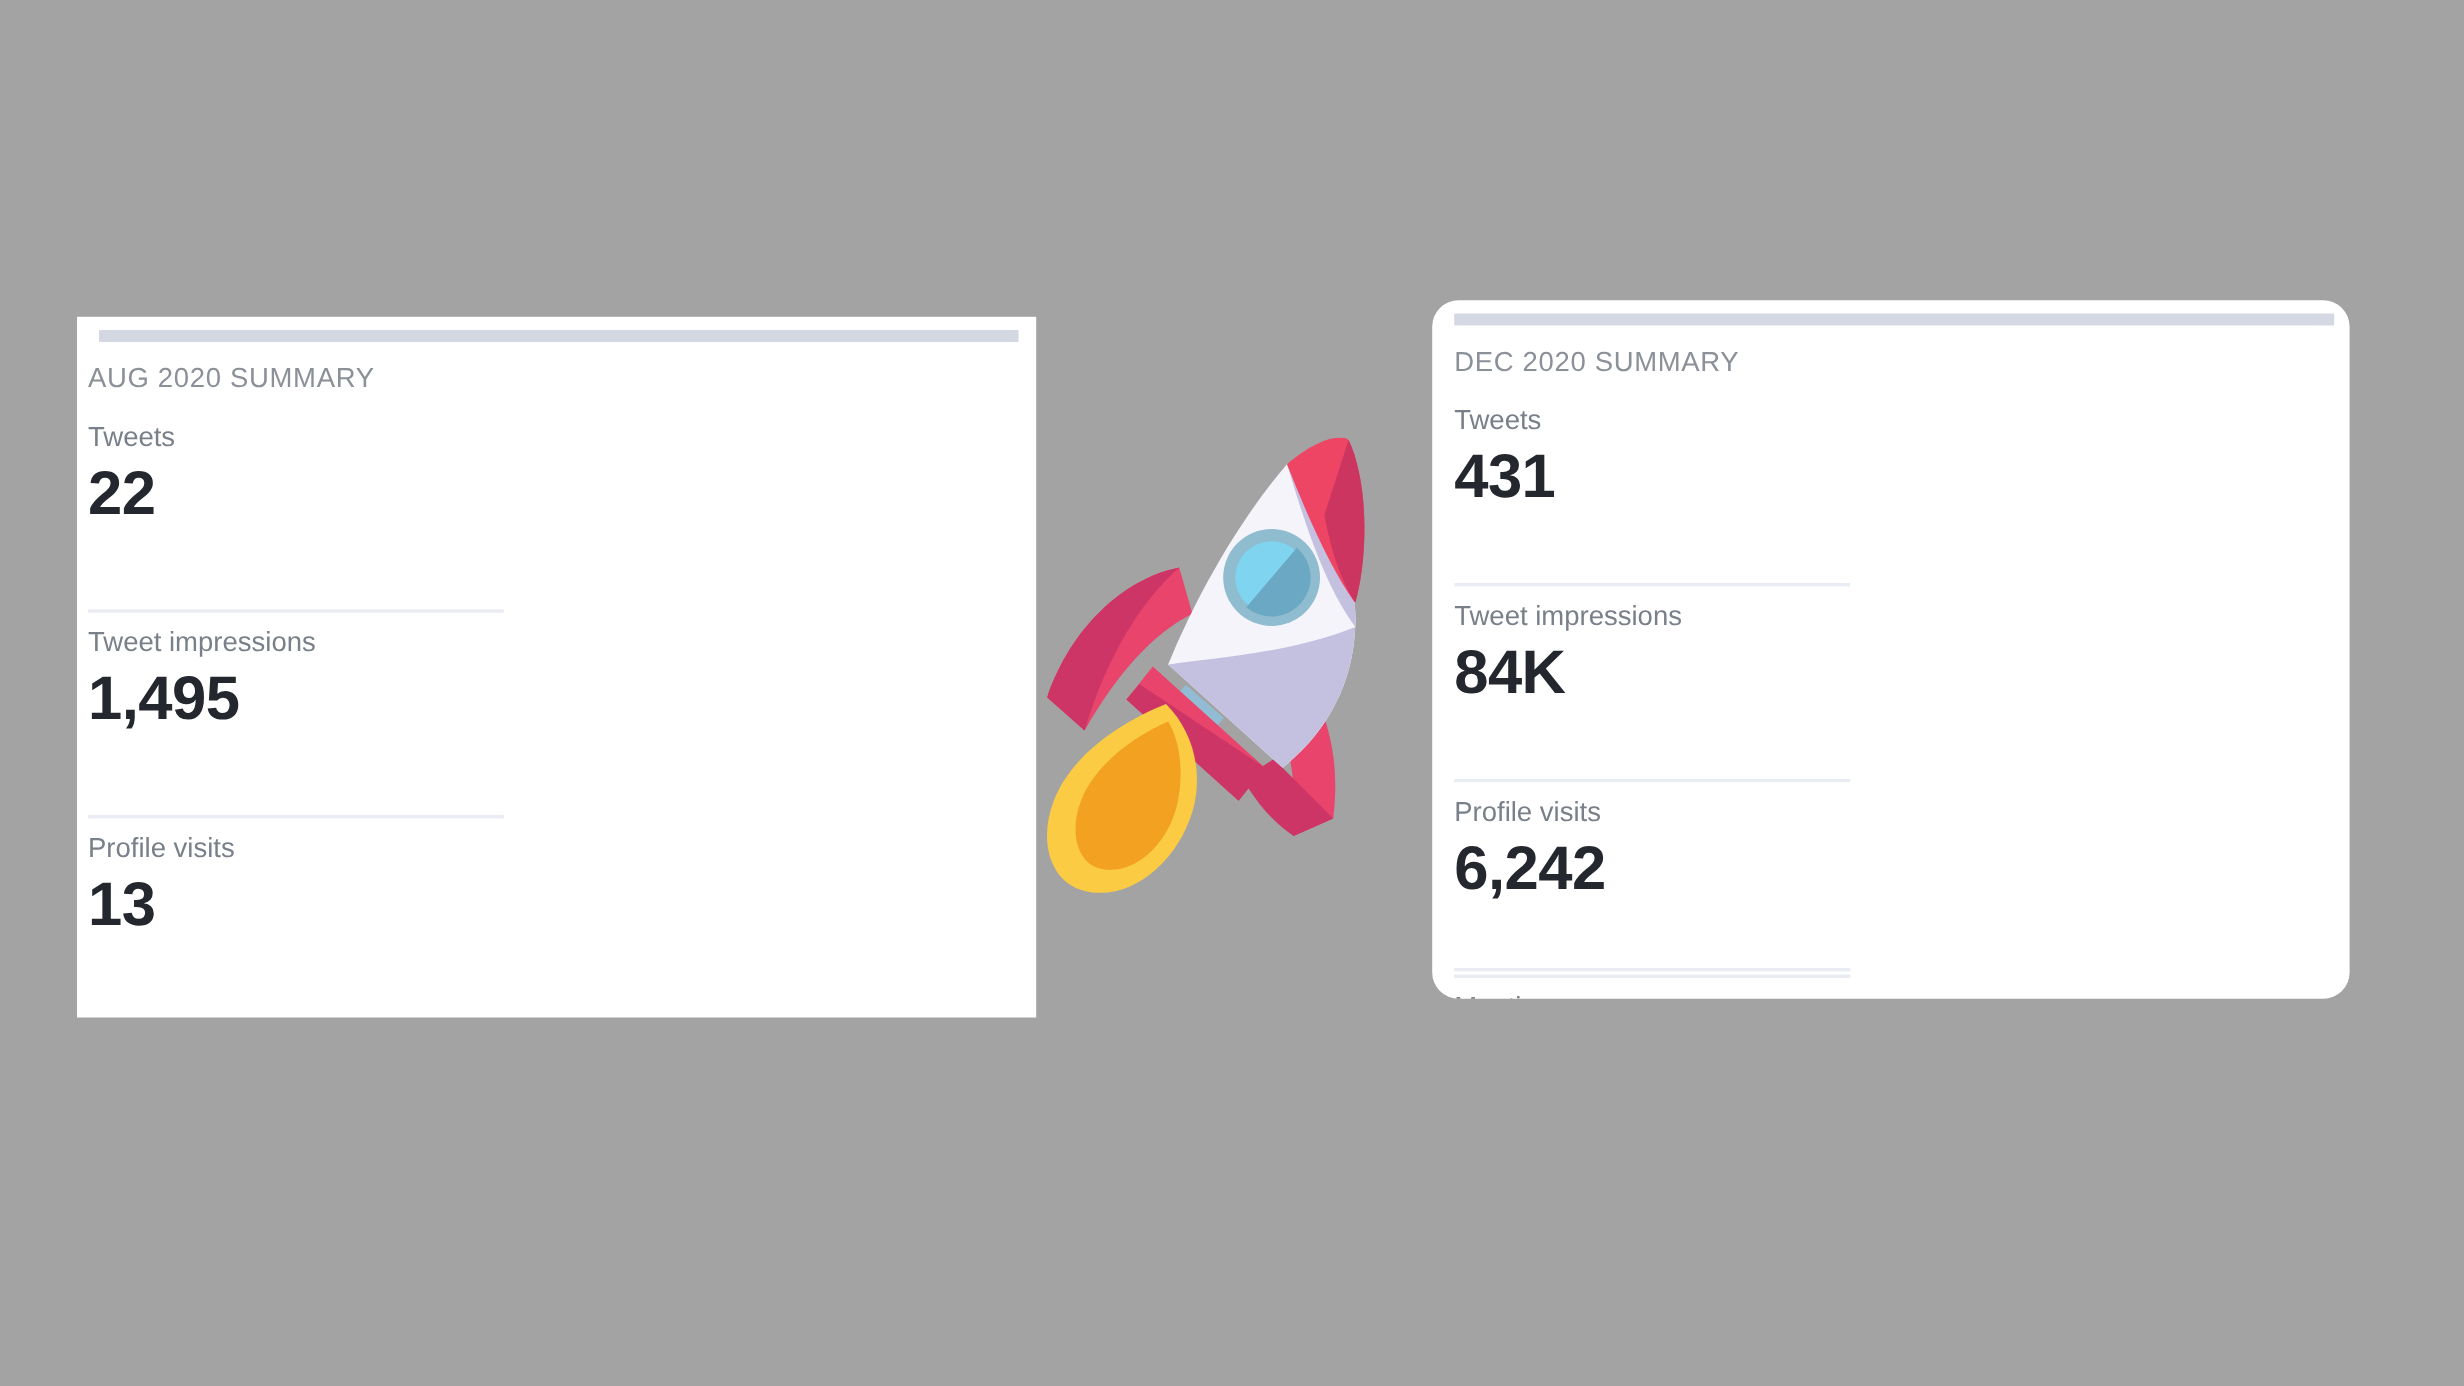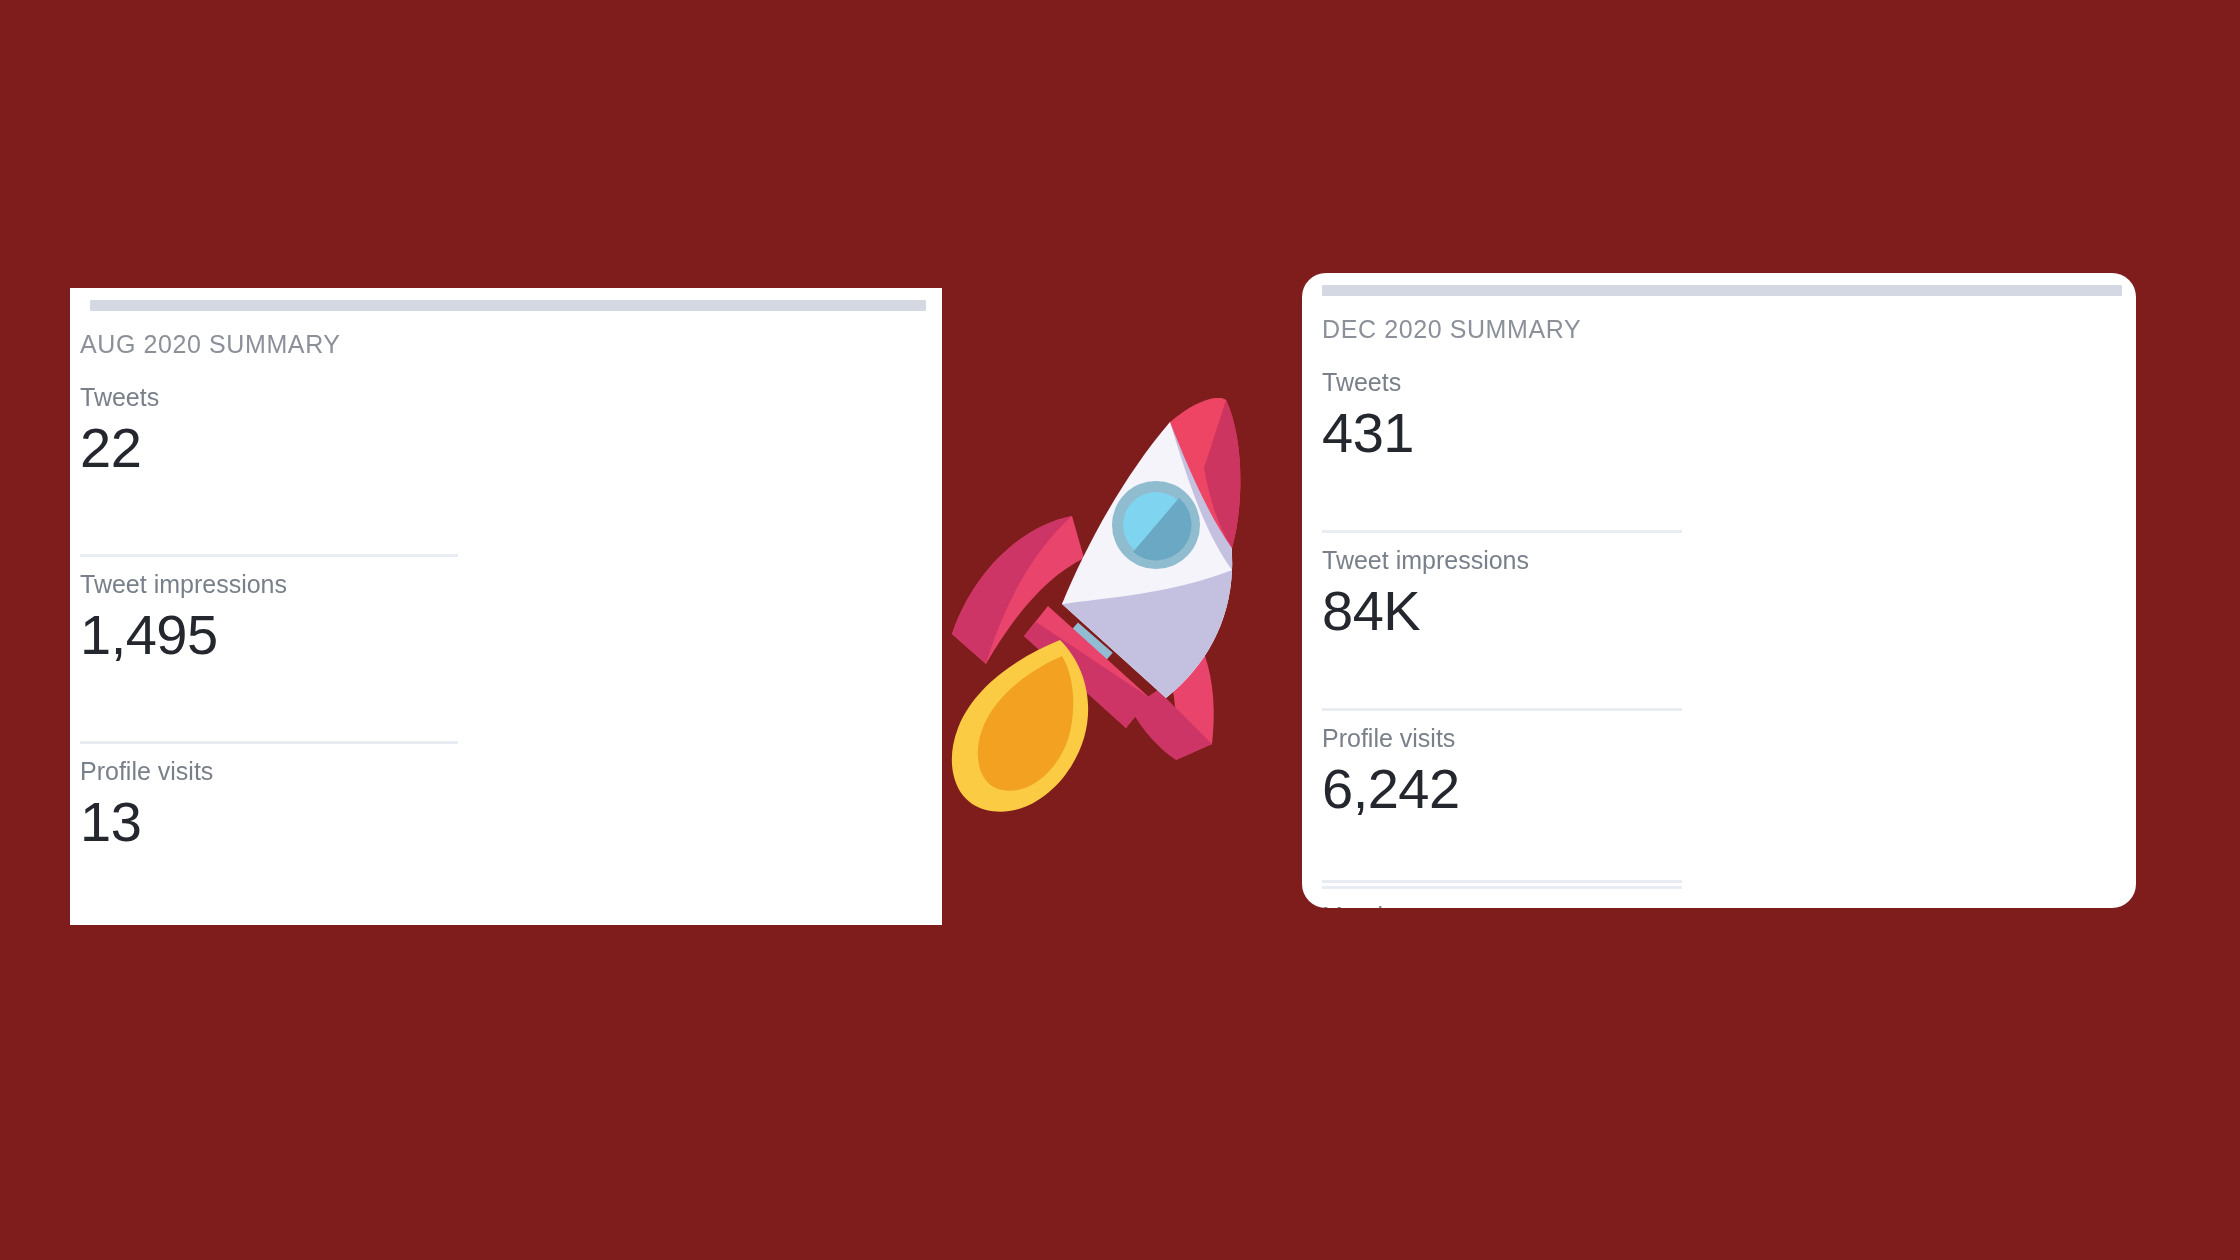"AUG 2020 SUMMARY" #stage { background: #7f1d1d -> #a3a3a3 }
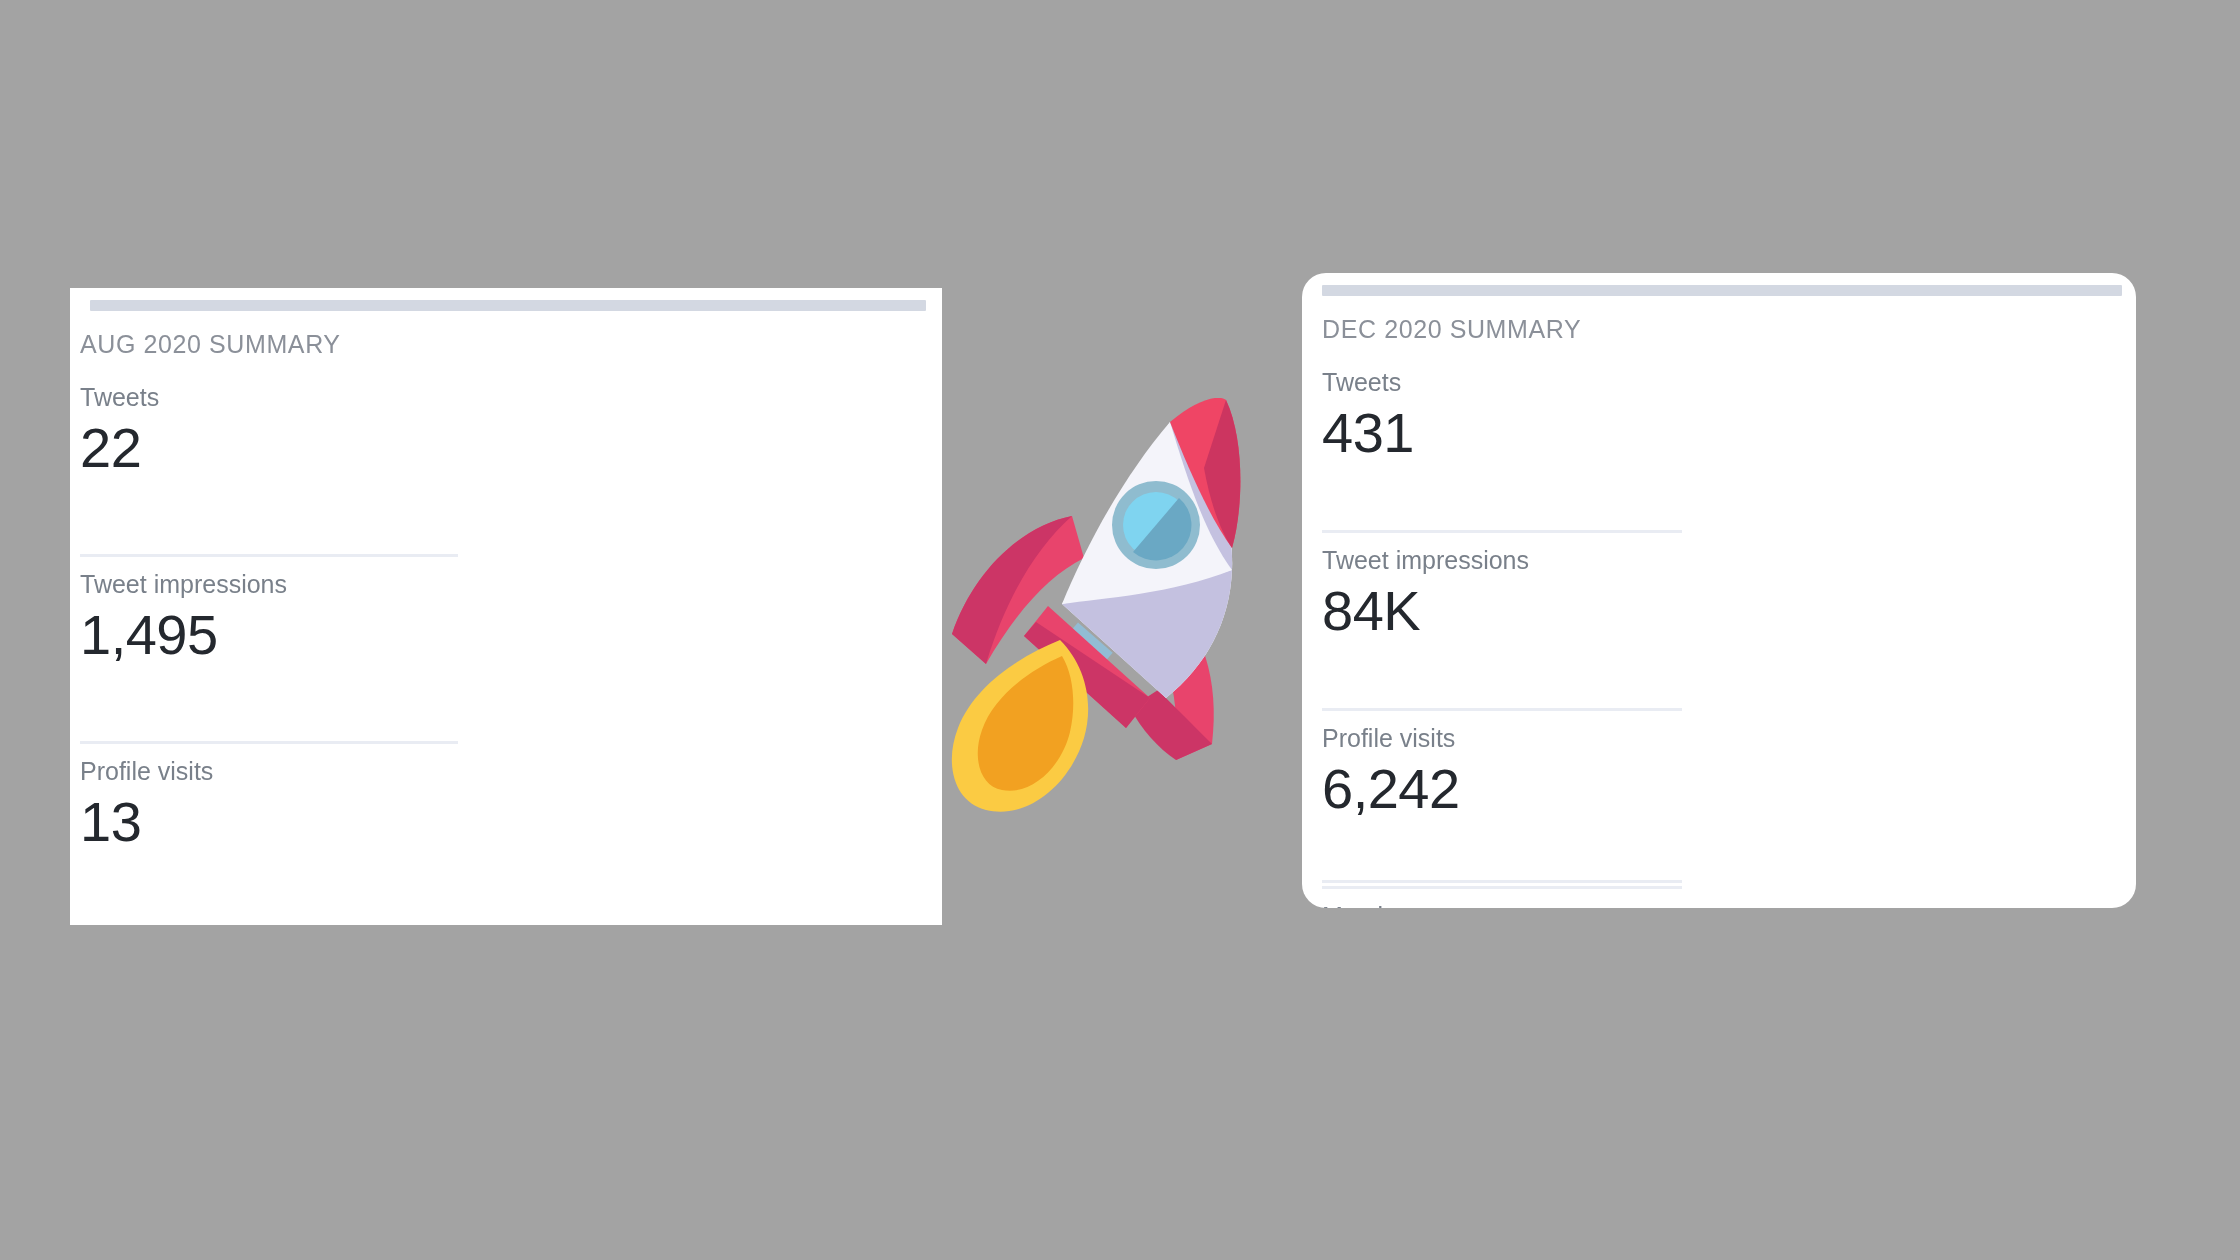"22" .m-value { font-weight: 400 -> 700 }
